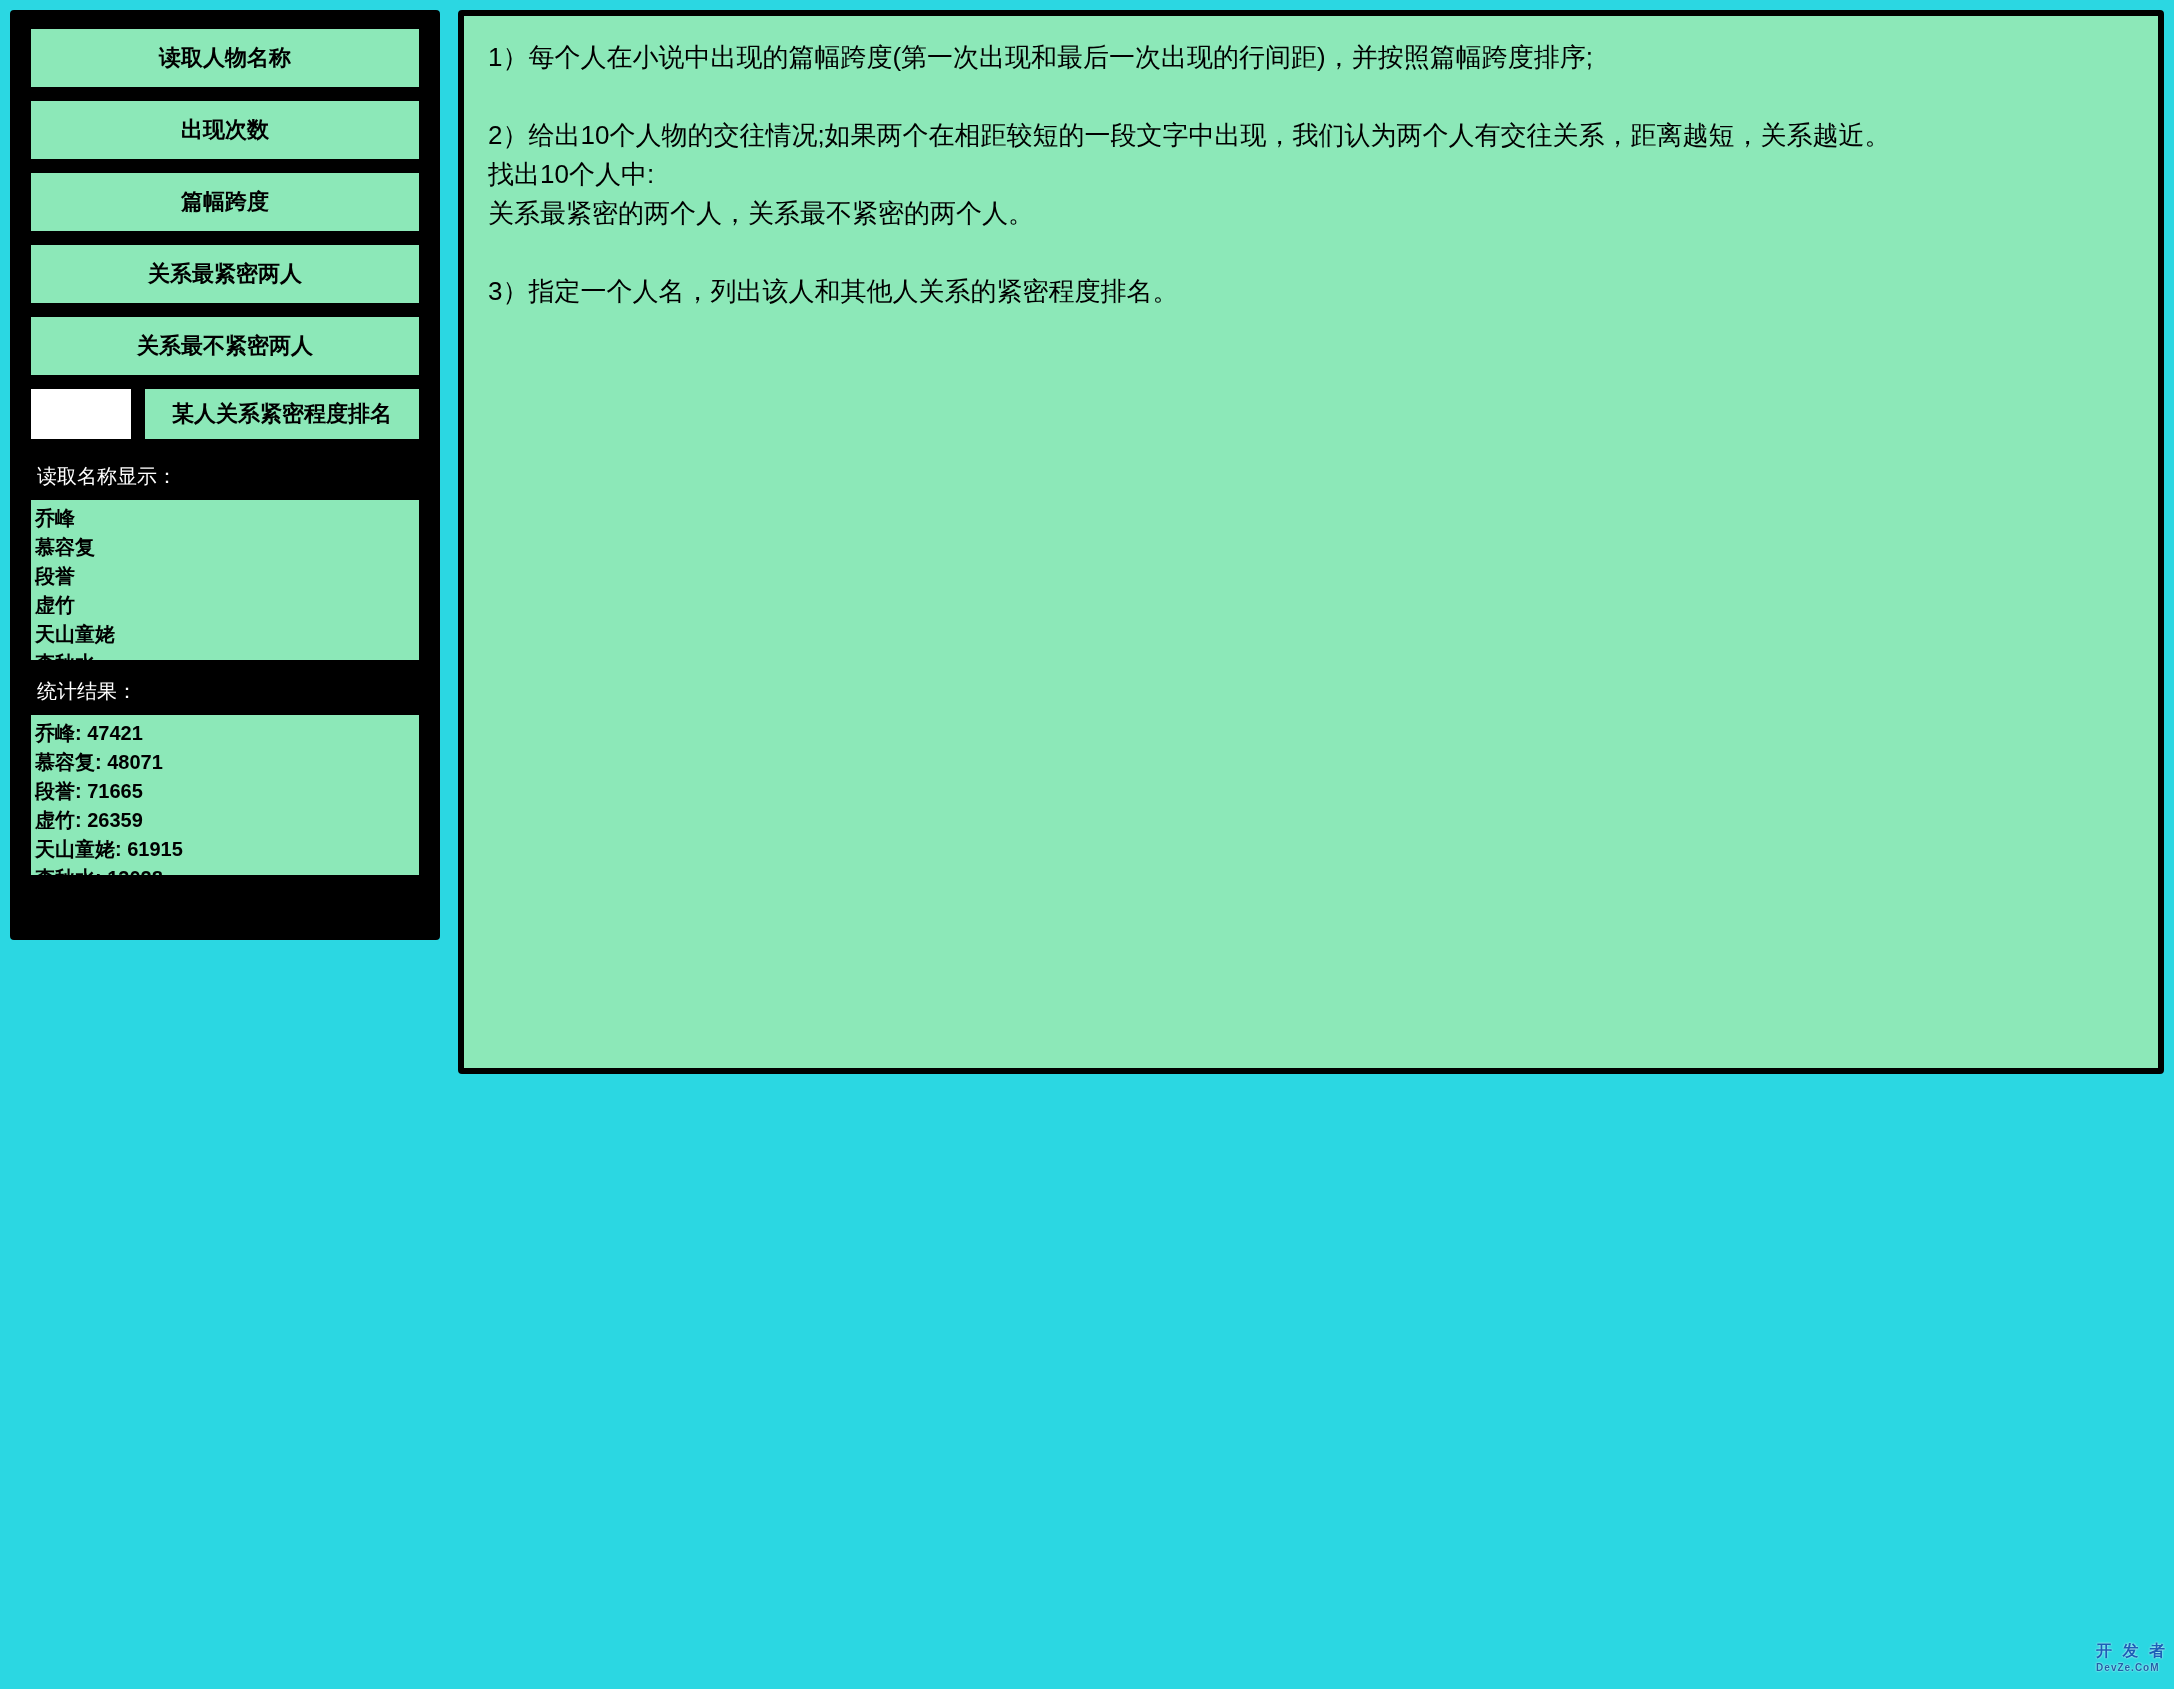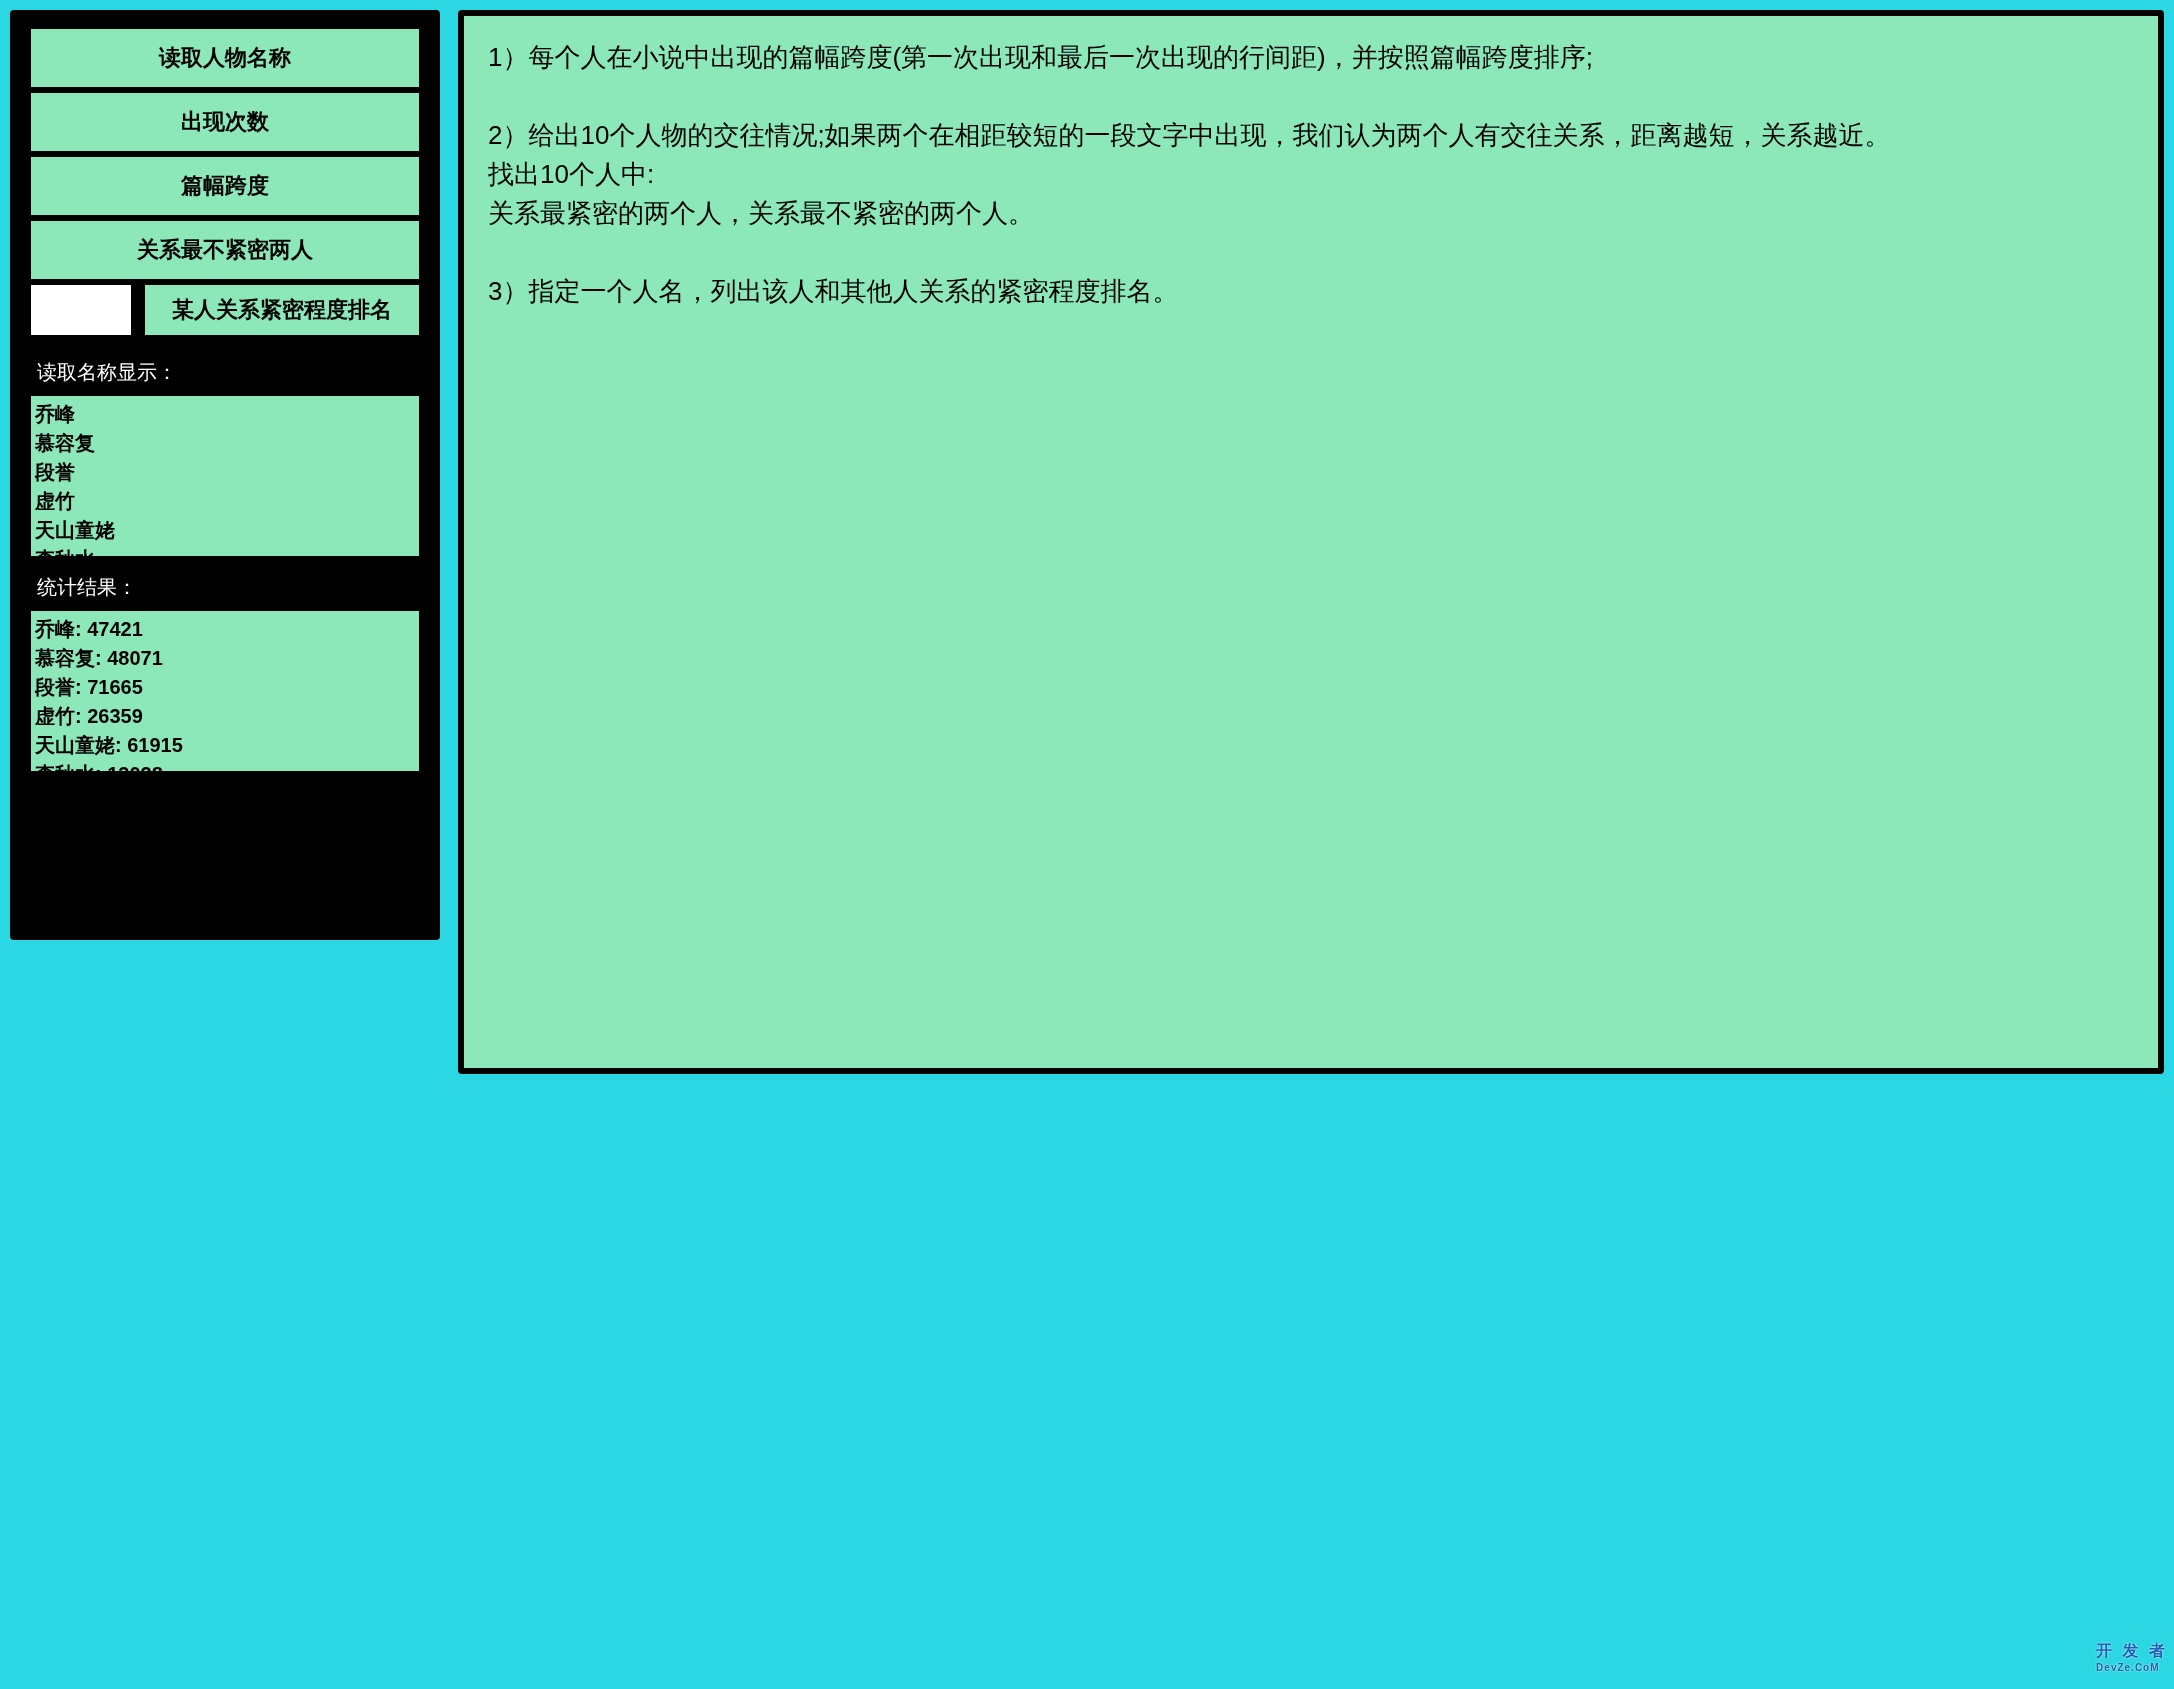"读取人物名称" .btn { margin-bottom: 6px -> 14px }
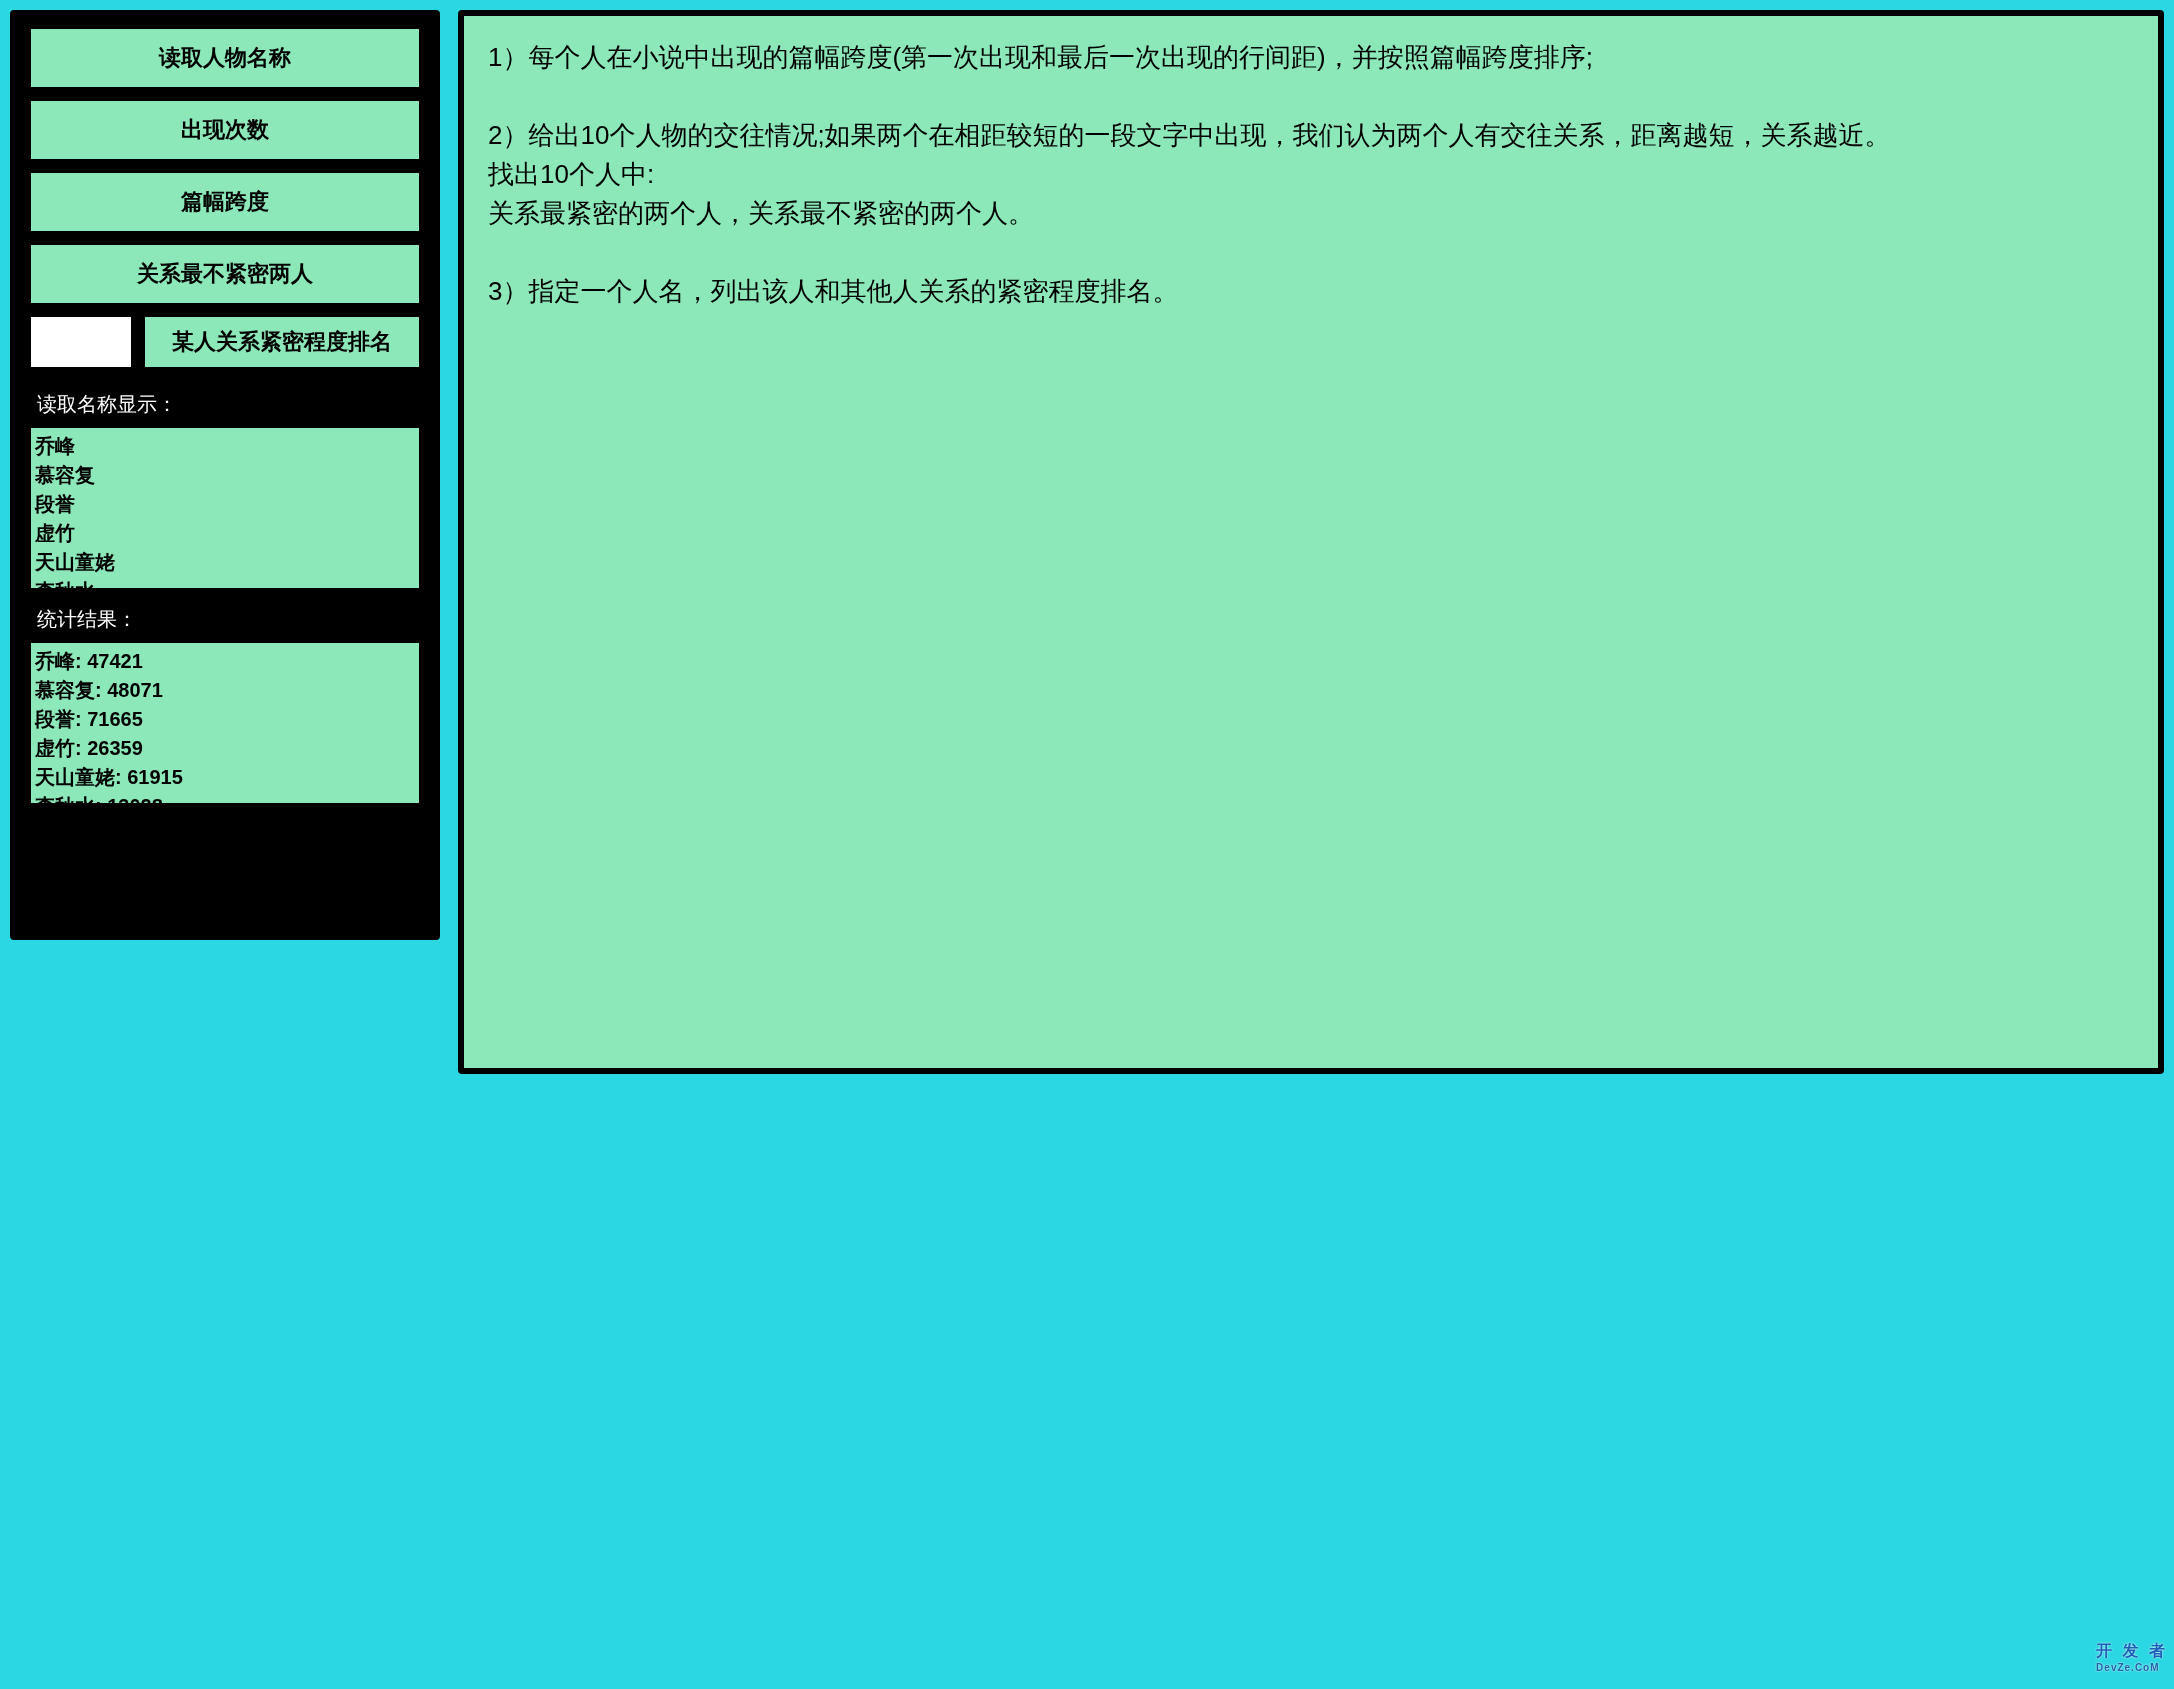"关系最紧密两人" button.btn { html: none -> <button>关系最紧密两人</button> }
